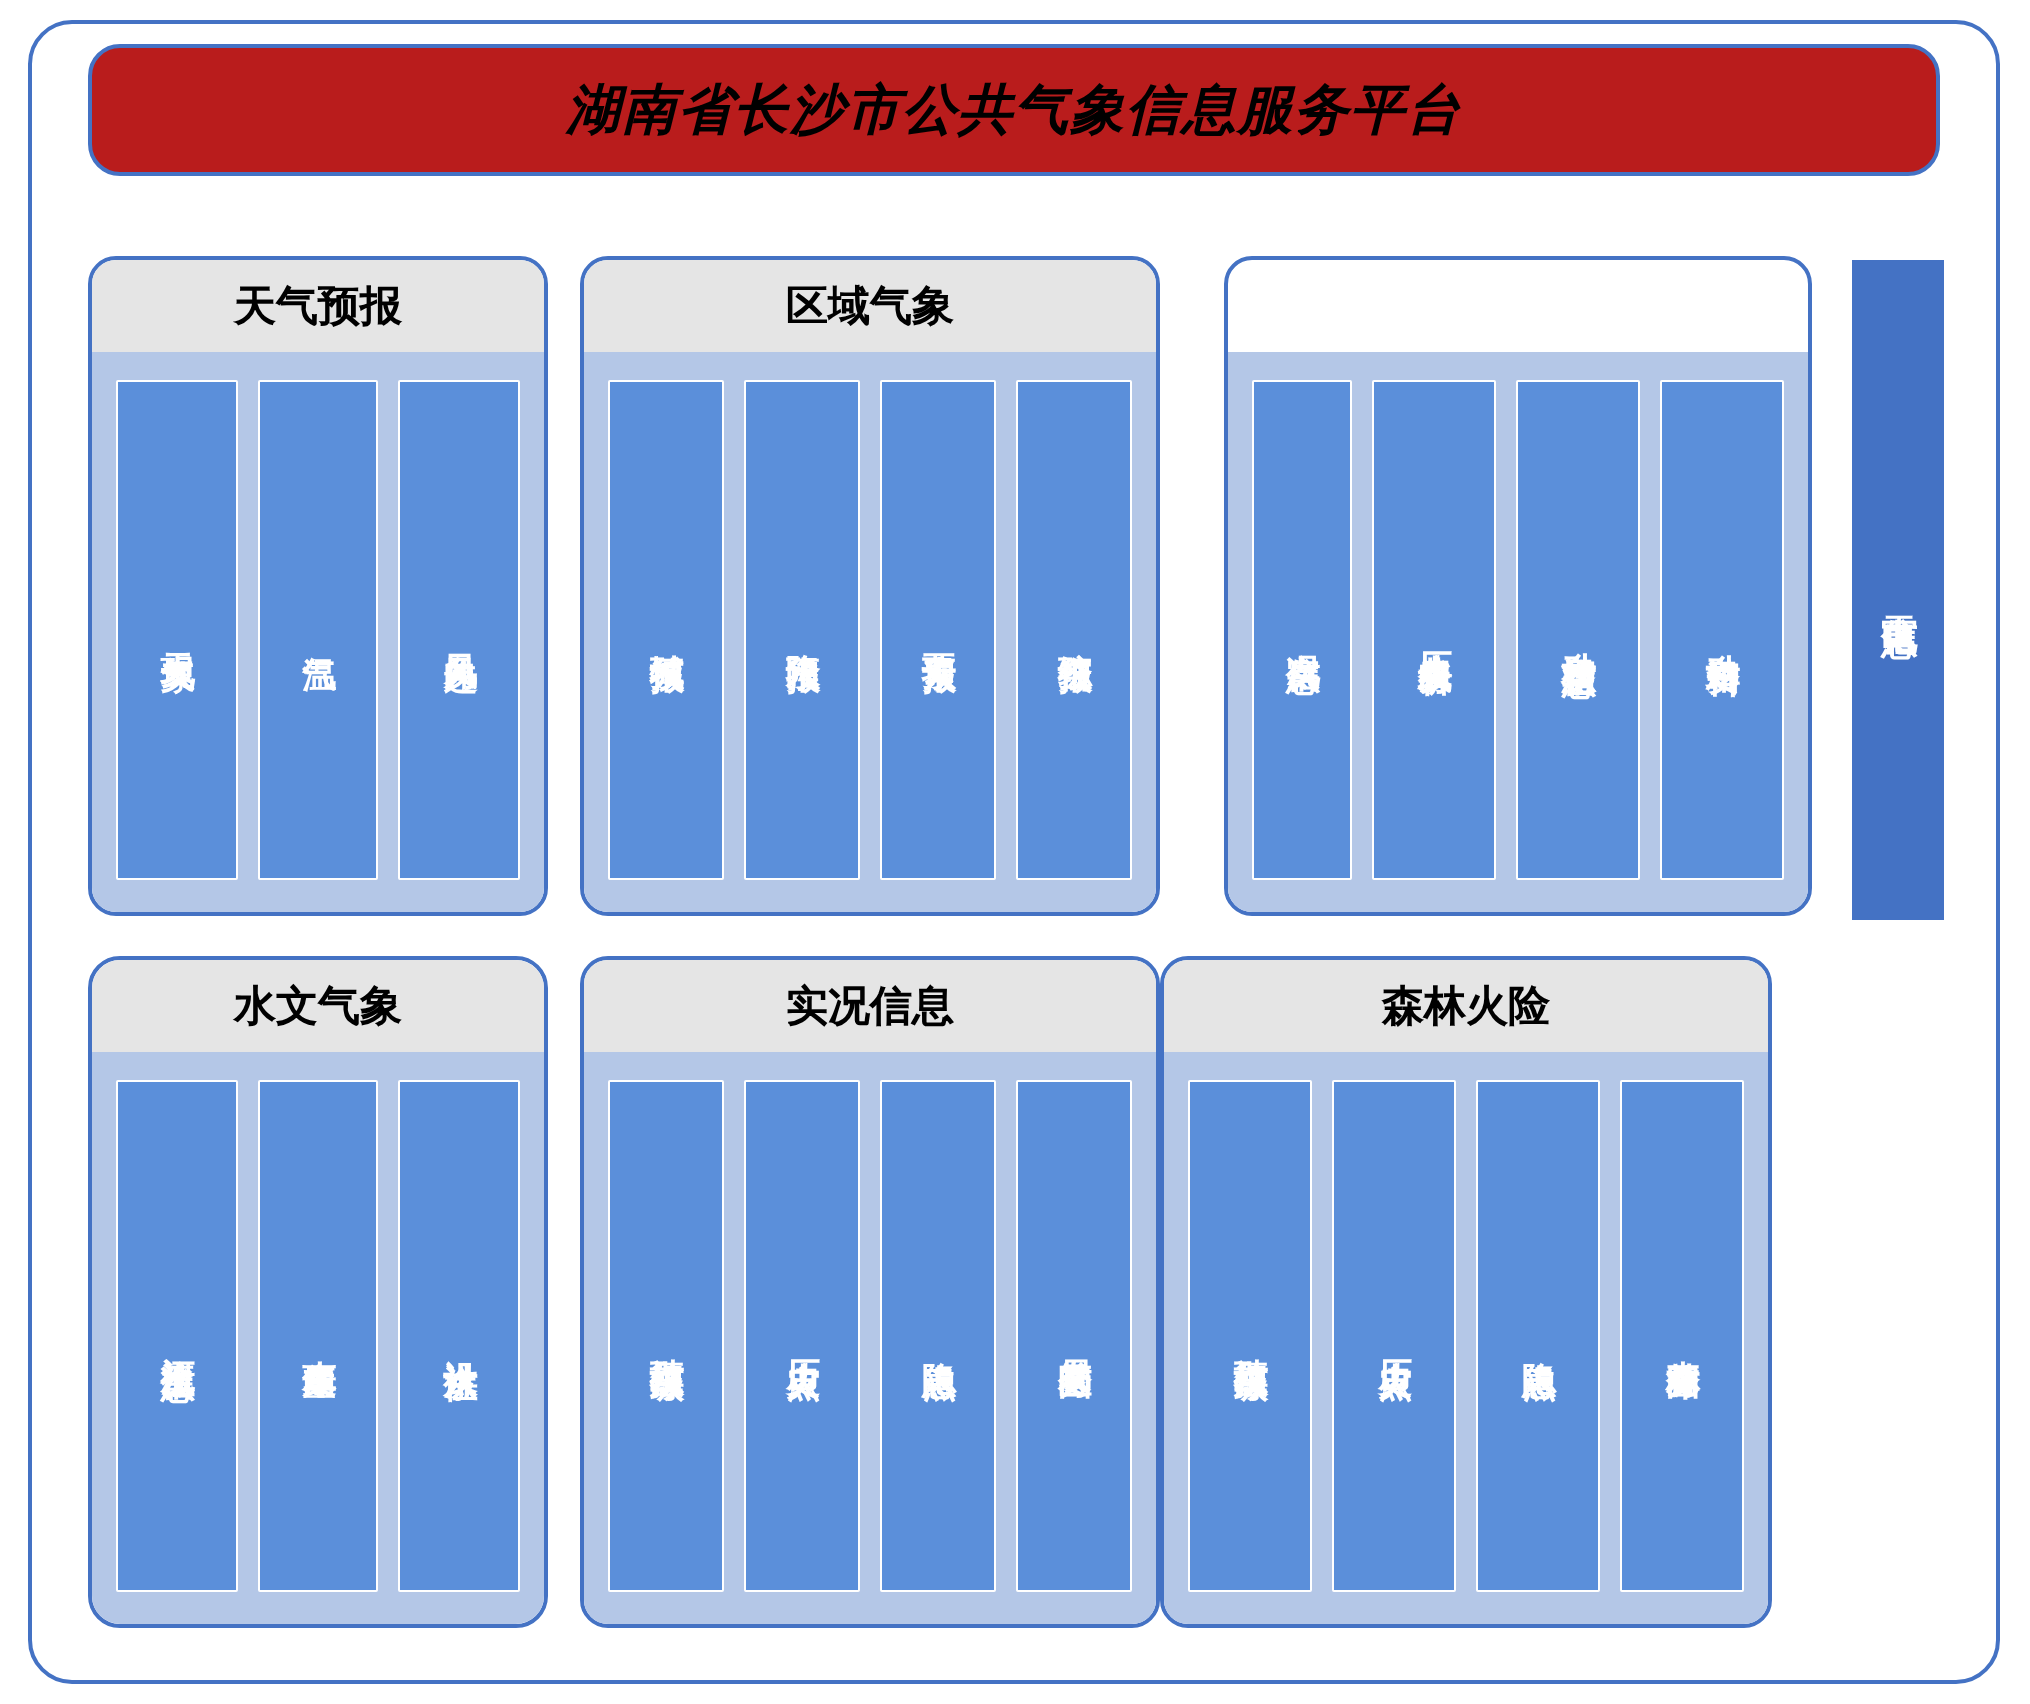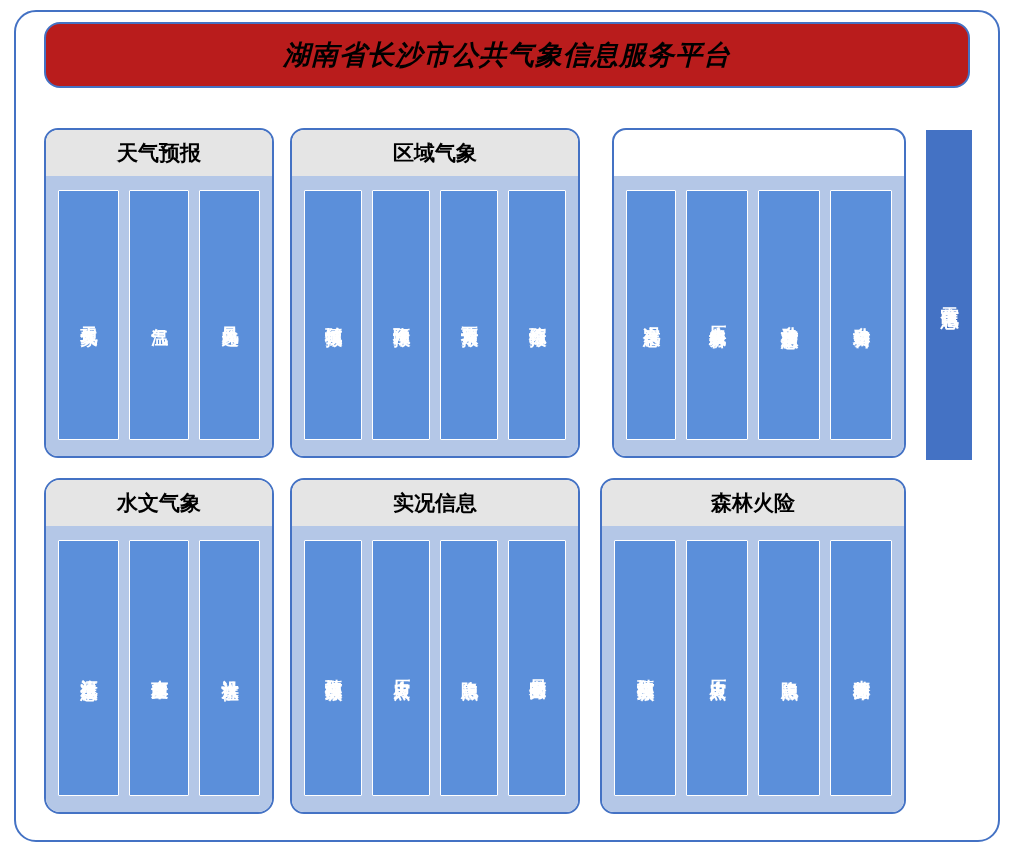"森林火险" #grp-forest { left: 600px -> 580px }
